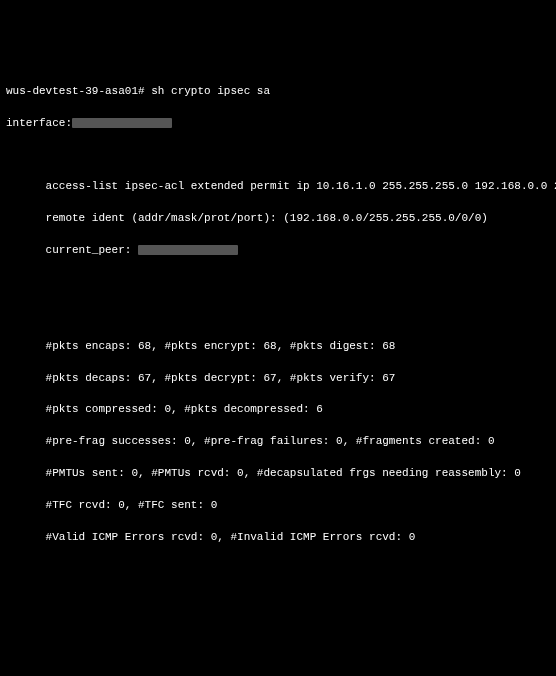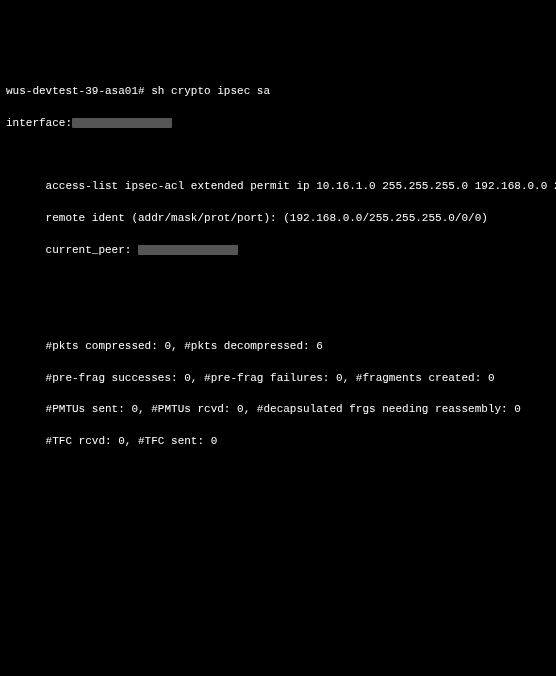"#pkts encaps: 68, #pkts encrypt:" span.line { html: none -> <span> #pkts encaps: 68, #pkts encrypt: 68, #pkts digest: 68</span> }
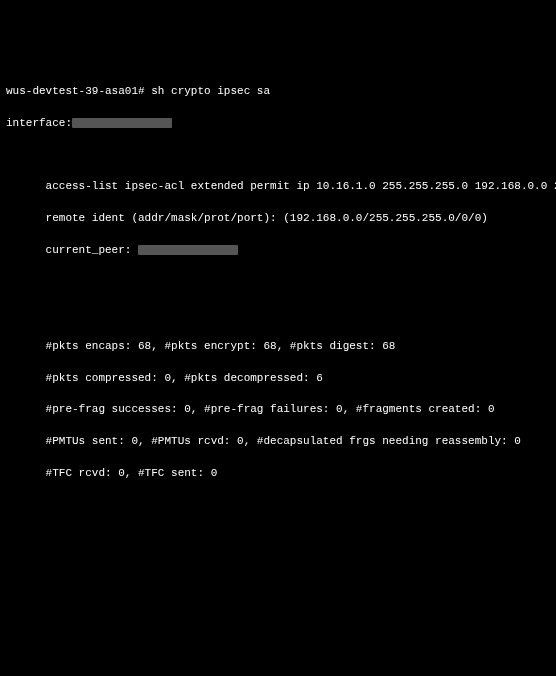"#pkts decaps: 67, #pkts decrypt:" span.line { html: none -> <span> #pkts decaps: 67, #pkts decrypt: 67, #pkts verify: 67</span> }
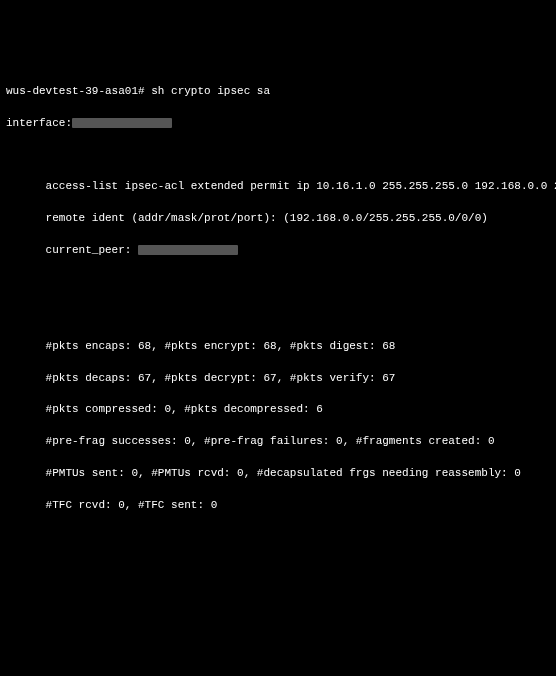"#Valid ICMP Errors rcvd: 0," span.line { html: none -> <span> #Valid ICMP Errors rcvd: 0, #Invalid ICMP Errors rcvd: 0</span> }
